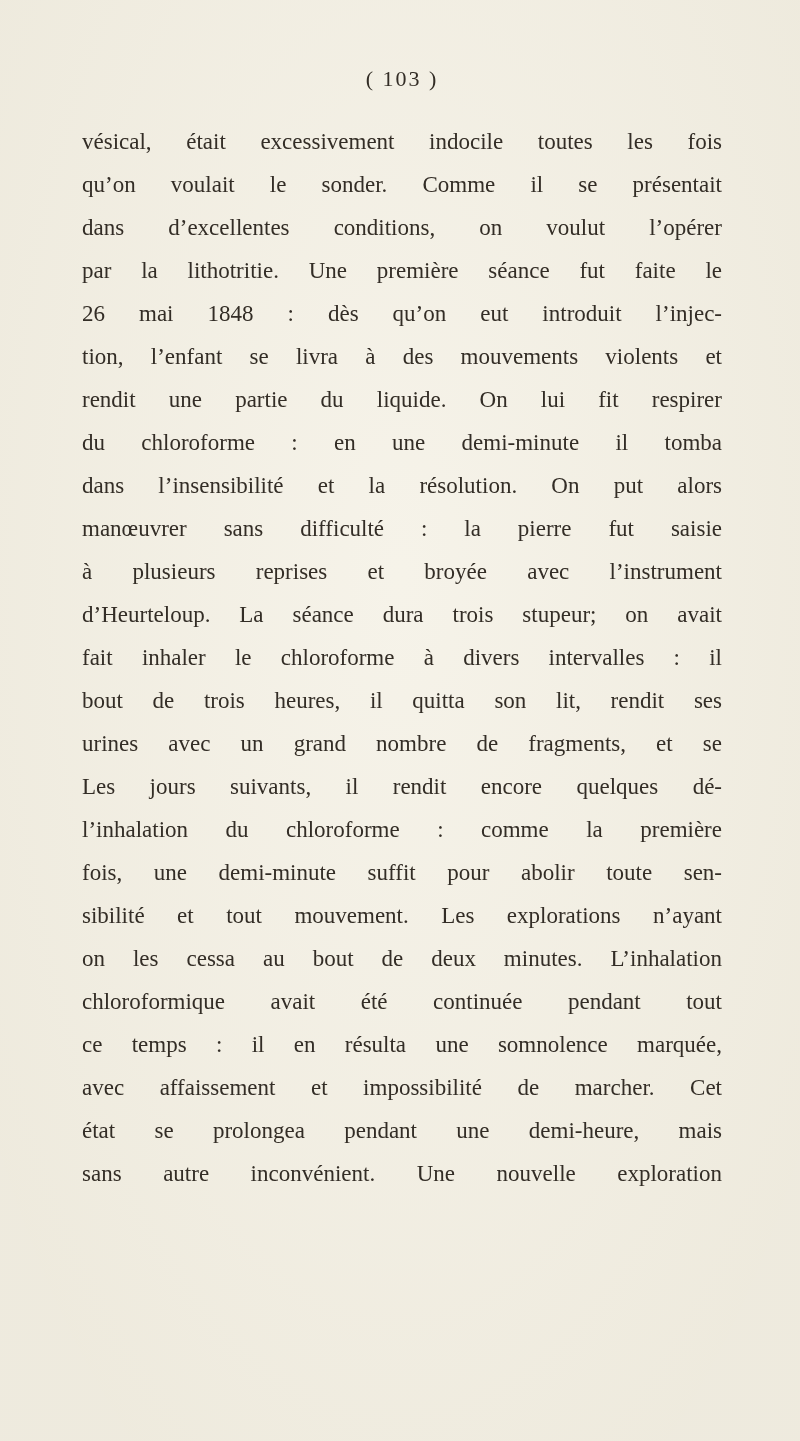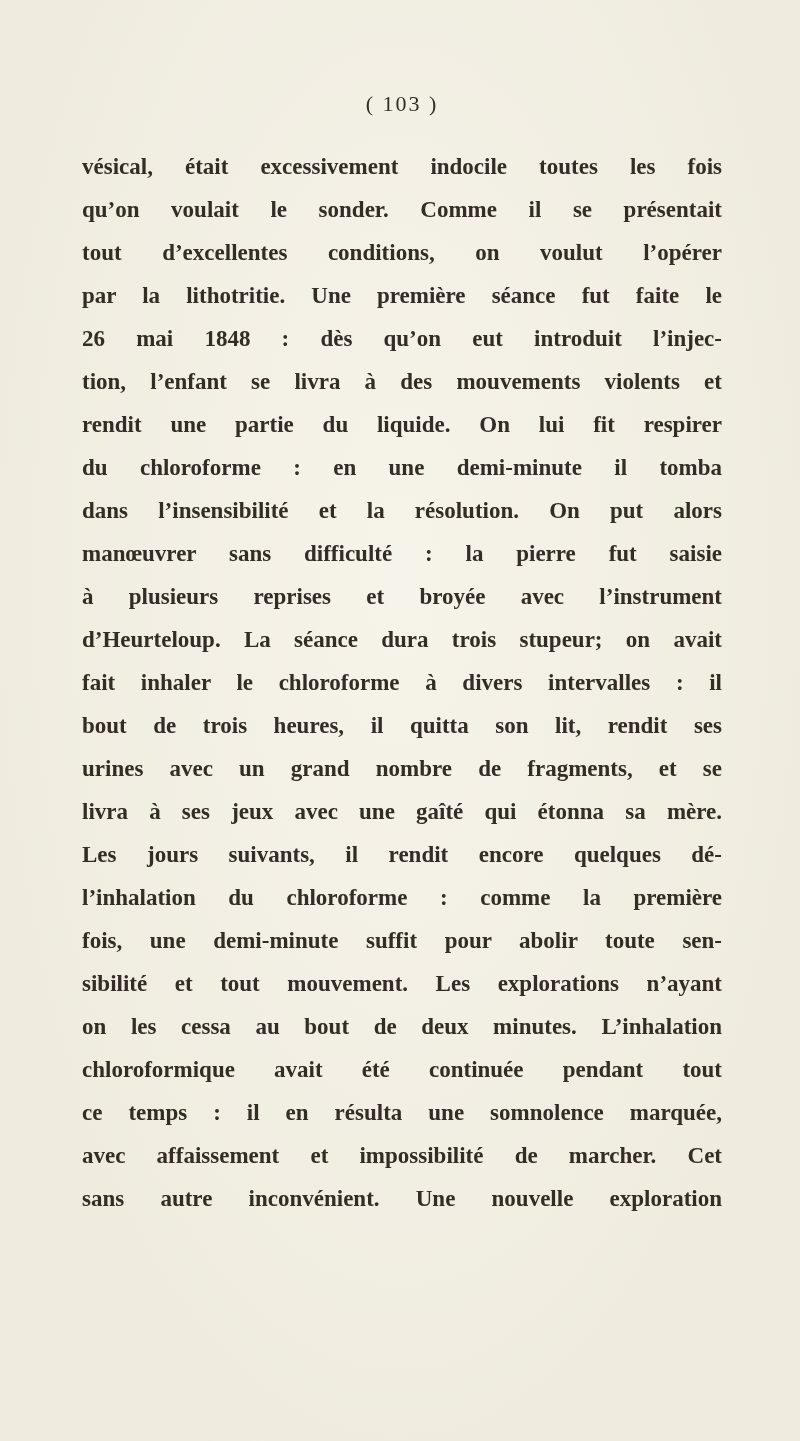"( 103 )" .page { padding: 91px 78px 40px 82px -> 66px 78px 40px 82px }
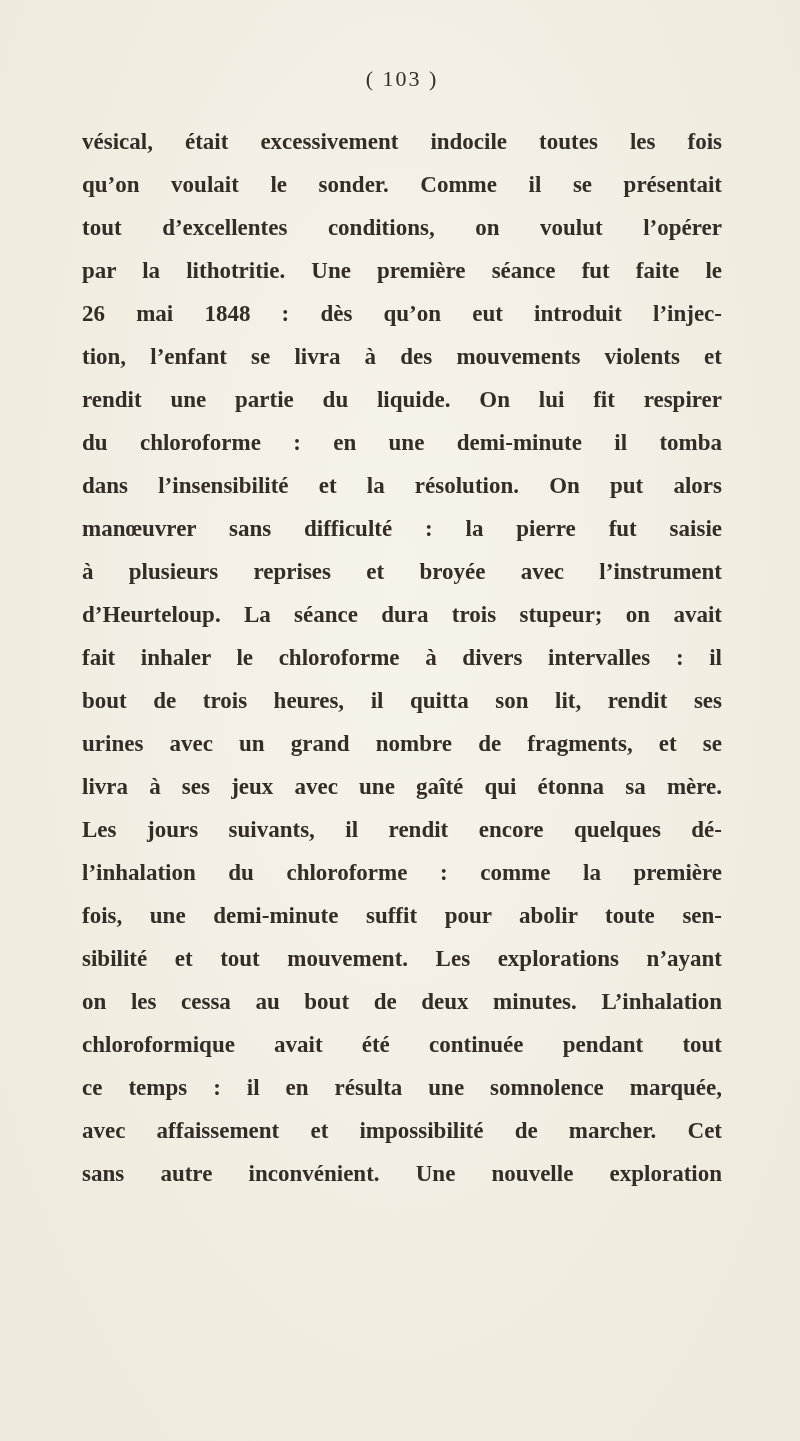"vésical, était excessivement indocile" .line { font-weight: bold -> none }
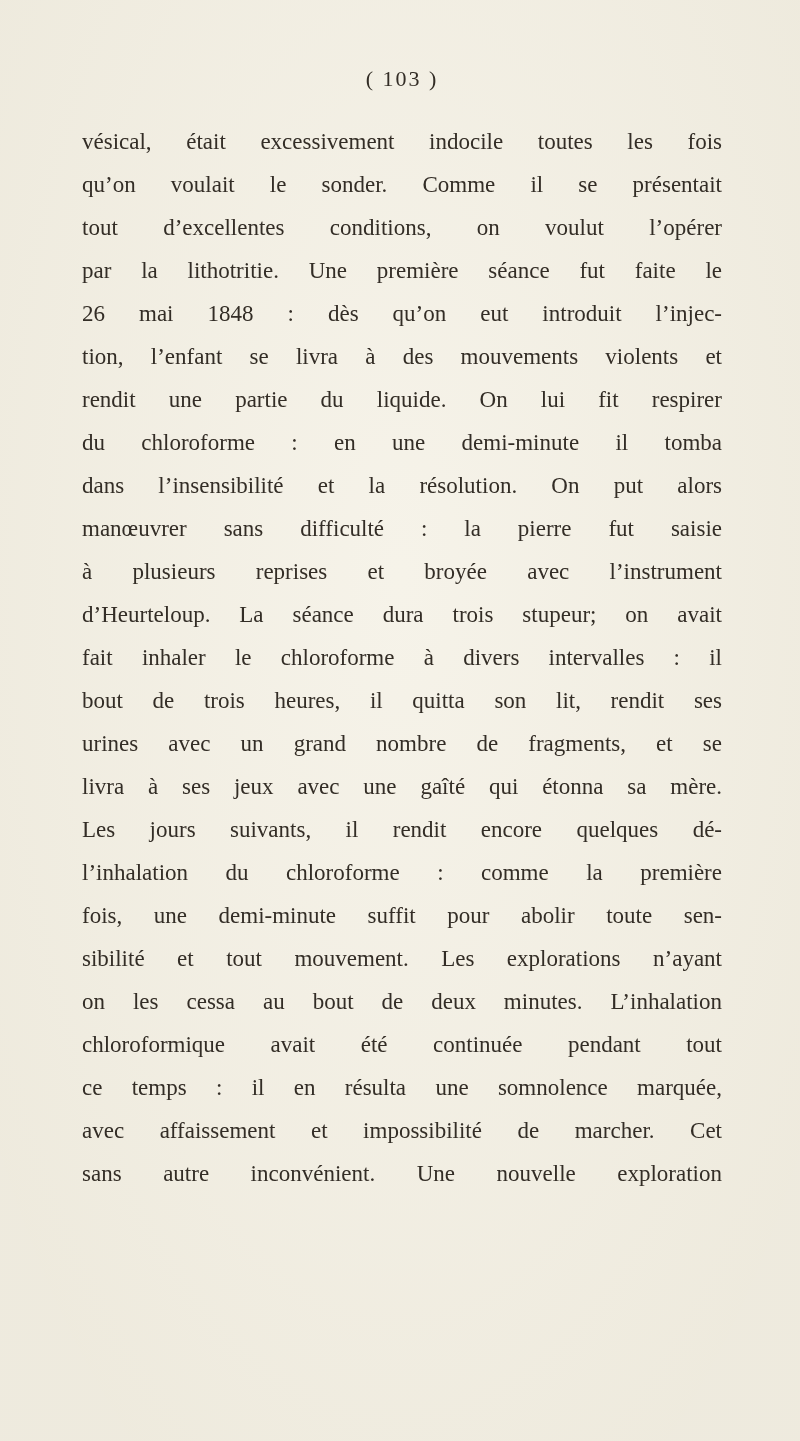"tout d’excellentes conditions, on voulut" div.line { text: tout -> dans }
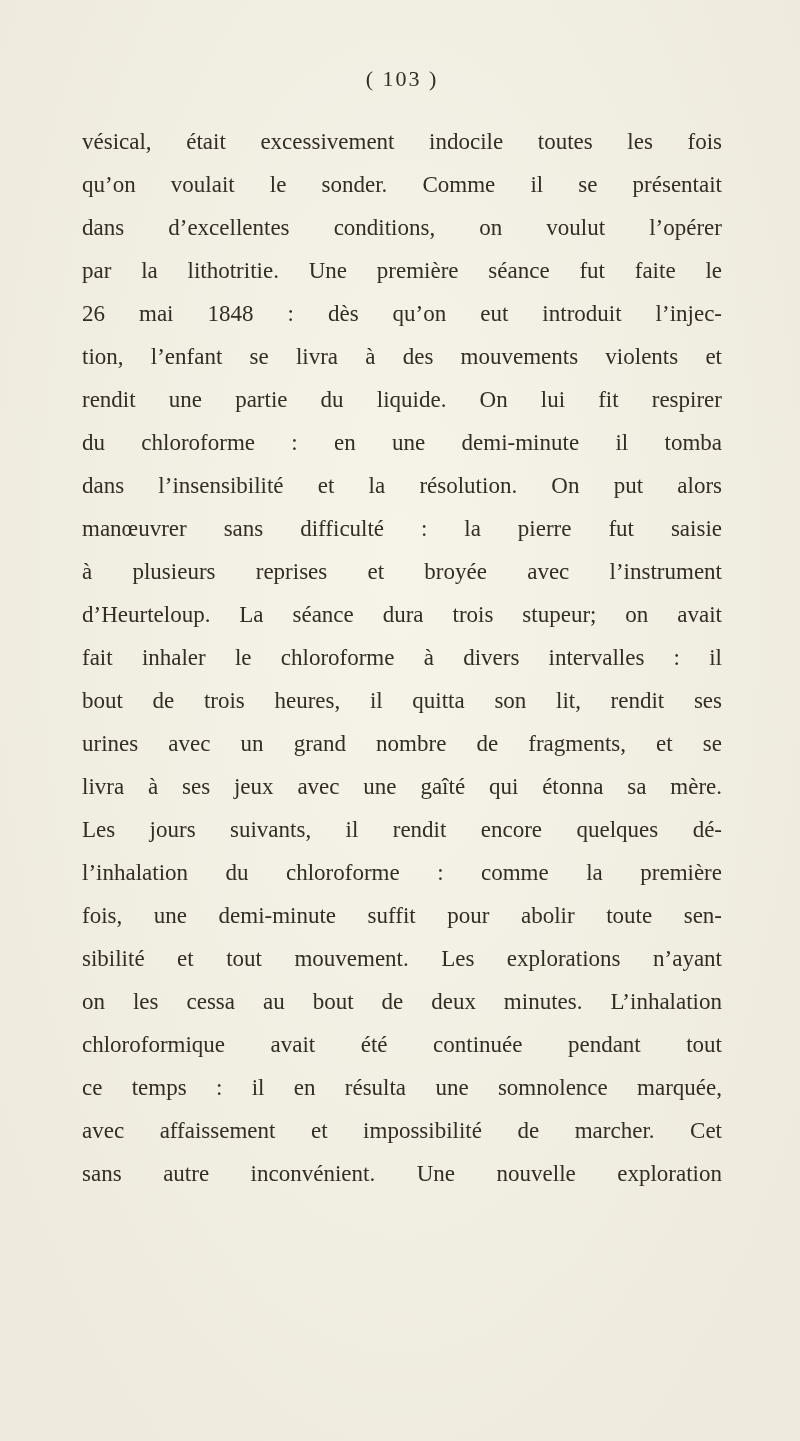"livra à ses jeux avec" div.line { html: <div>livra à ses jeux avec une gaîté qui étonna sa mère.</div> -> none }
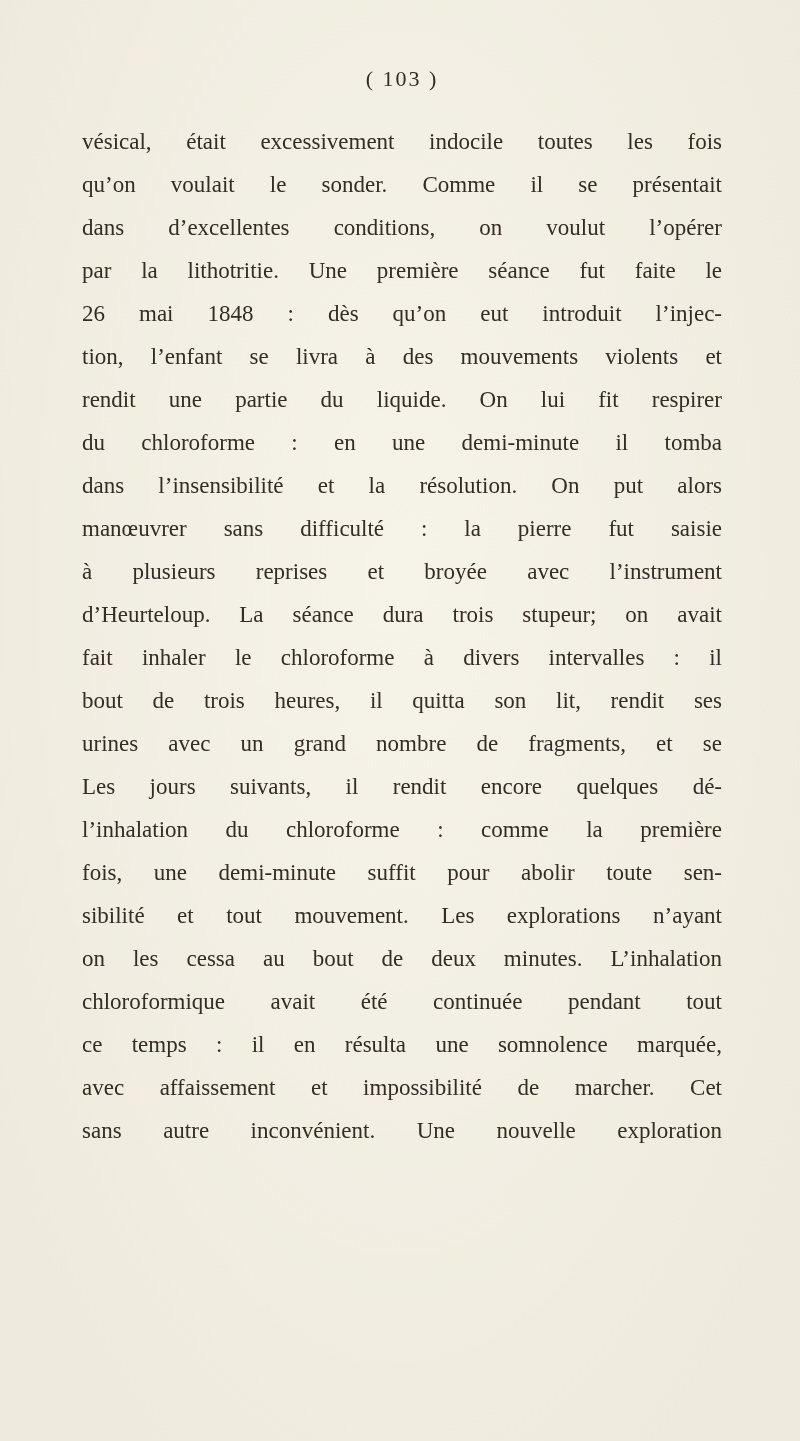"état se prolongea pendant une" div.line { html: none -> <div>état se prolongea pendant une demi-heure, mais</div> }
